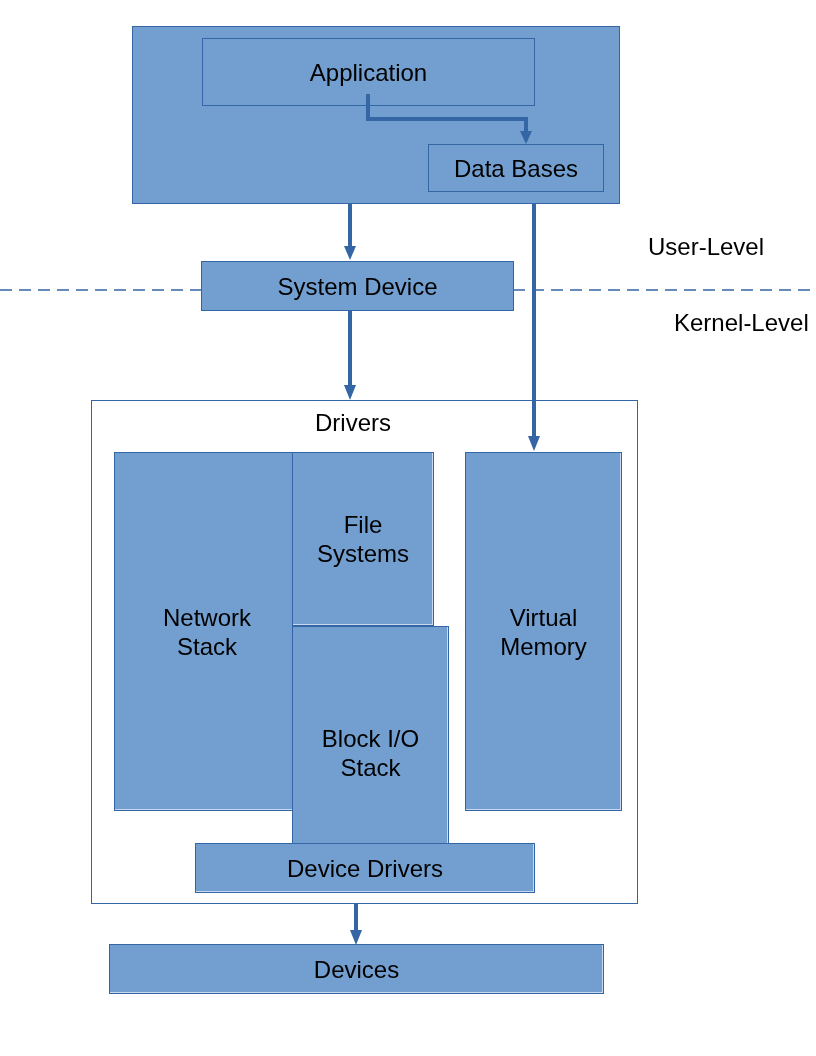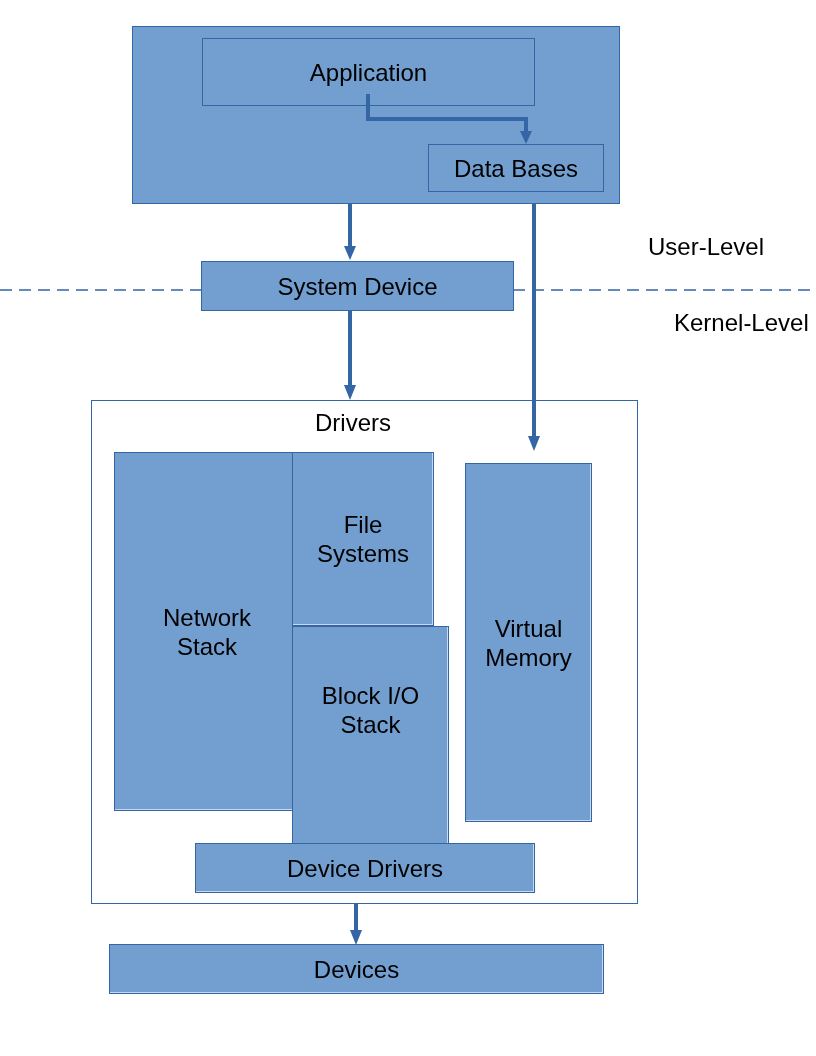"Virtual" div.box { margin-top: 11px -> none; width: 127px -> 157px }
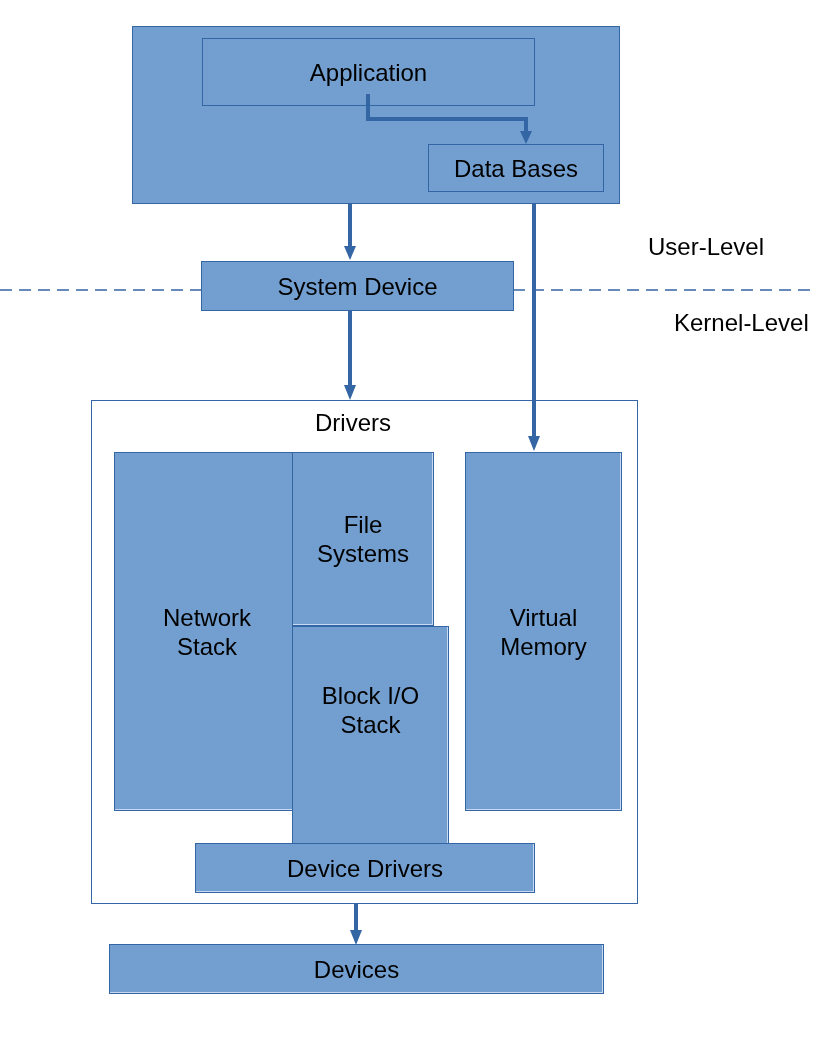"Block I/O" div.box { padding-top: 54px -> 97px }
